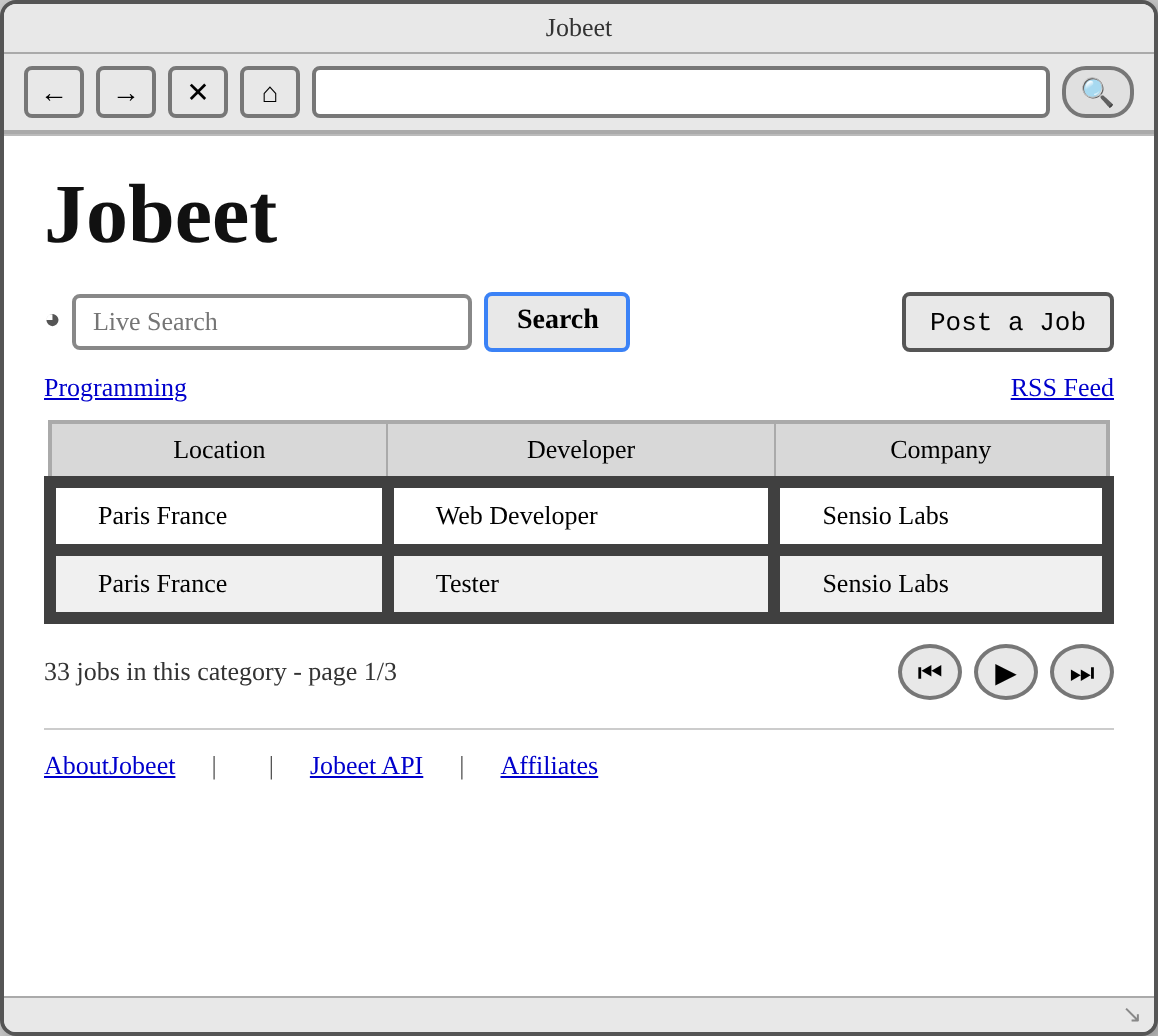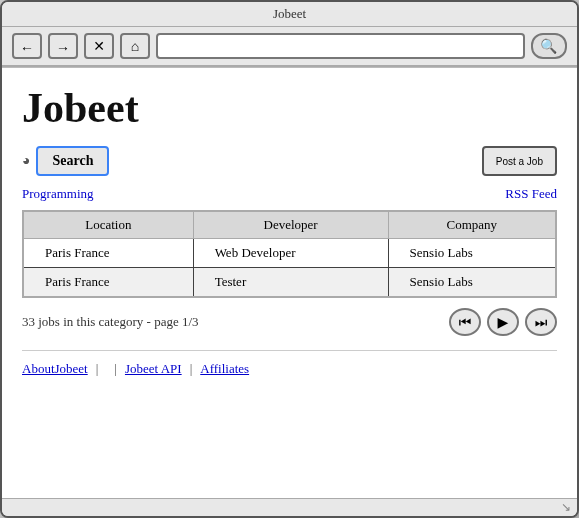"Live Search" input.live-search-input { html: none -> <input> }
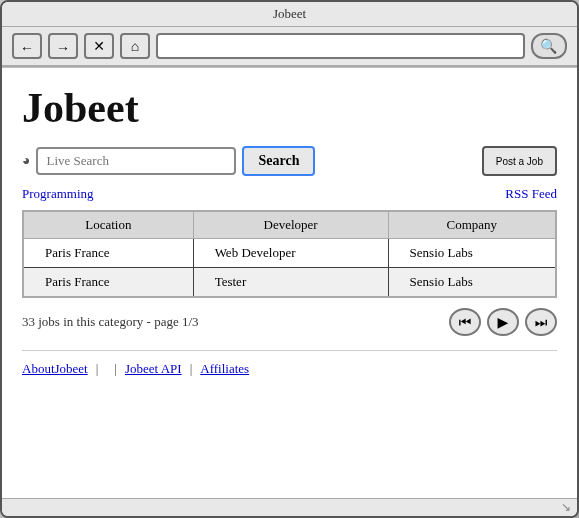"Post a Job" .post-job-button { font-family: Liberation Sans, sans-serif -> Liberation Mono, monospace; font-size: 10px -> 13px }
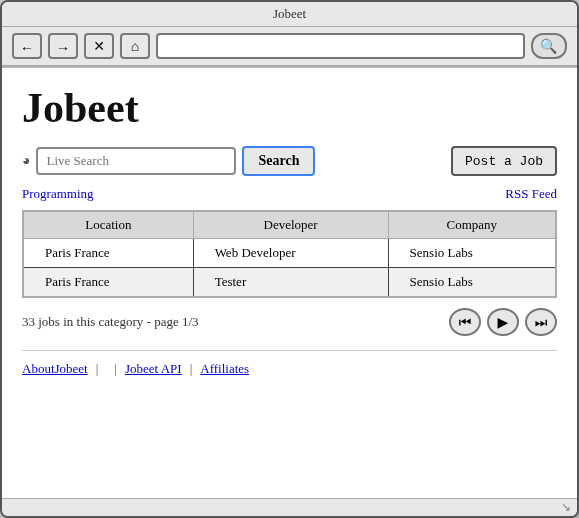"Programming" .link-blue { text-decoration: none -> underline }
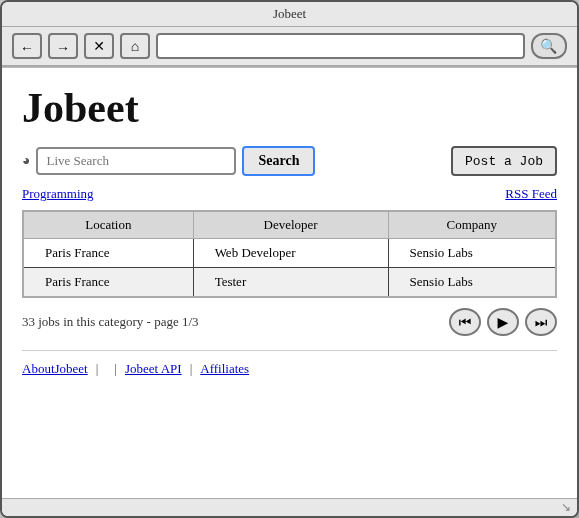"Paris France" .jobs-table td { border: 1px solid #404040 -> 6px solid #404040 }
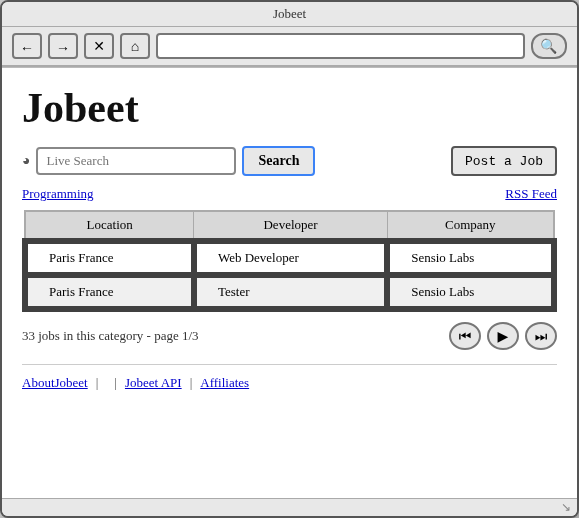"AboutJobeet" .footer-links { gap: 0 -> 10px }
